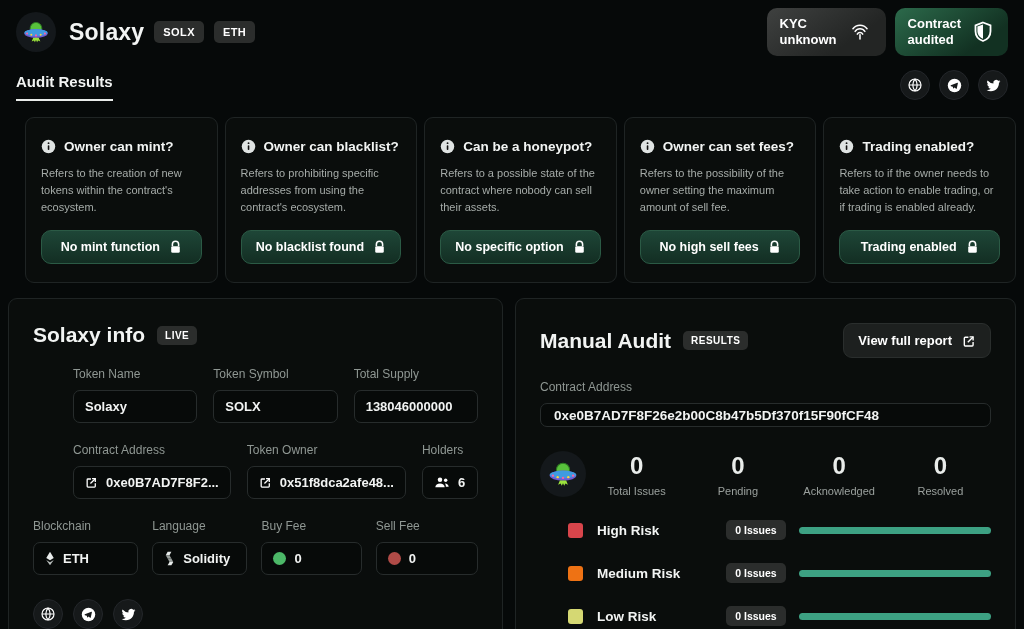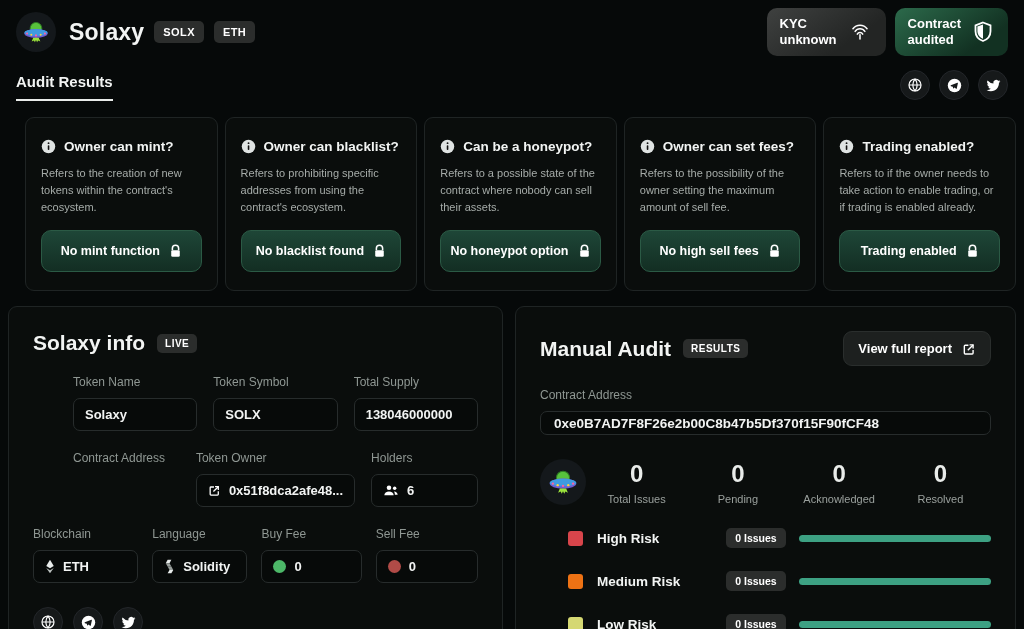"No mint function" .pill { height: 42px -> 34px }
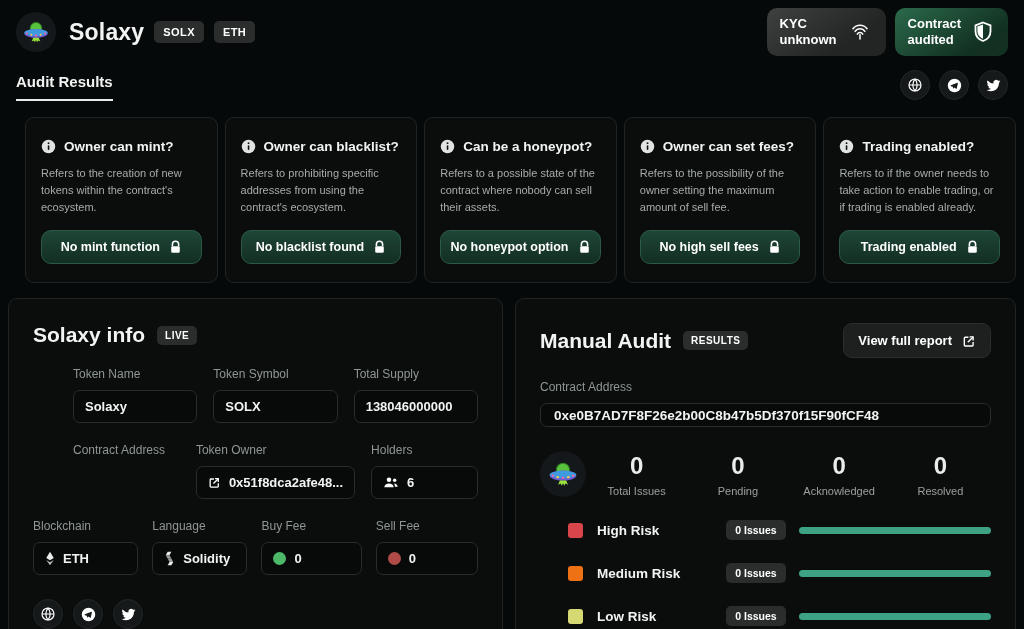"No honeypot option" span { text: honeypot -> specific }
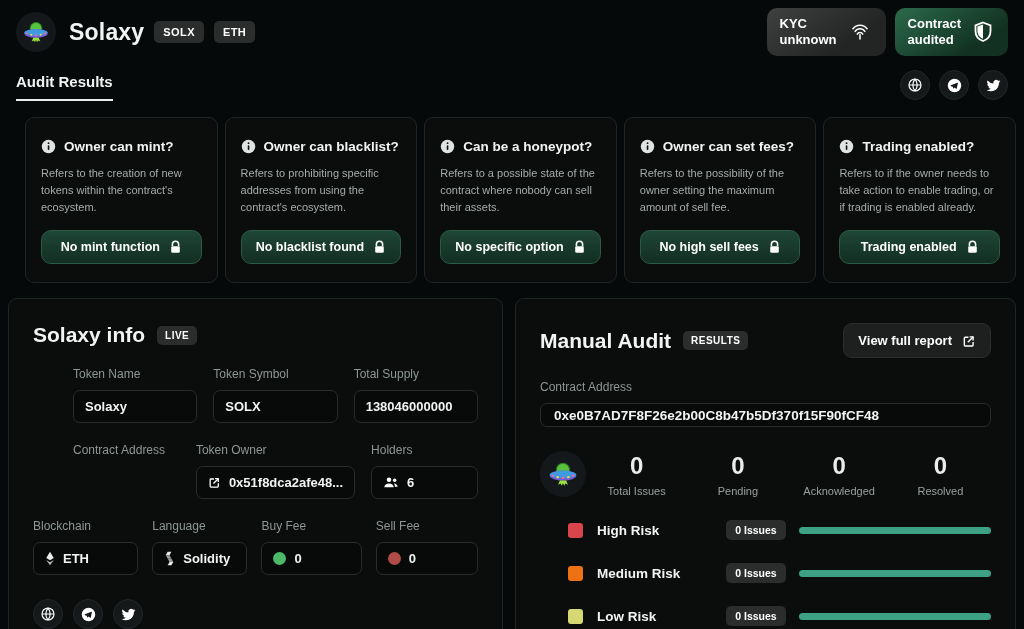"0xe0B7AD7F8F2..." div.f-box { html: none -> <div> <span> <svg> <path></path> <path></path> <path></path> </svg> </span> <span>0xe0B7AD7F8F2...</span> </div> }
